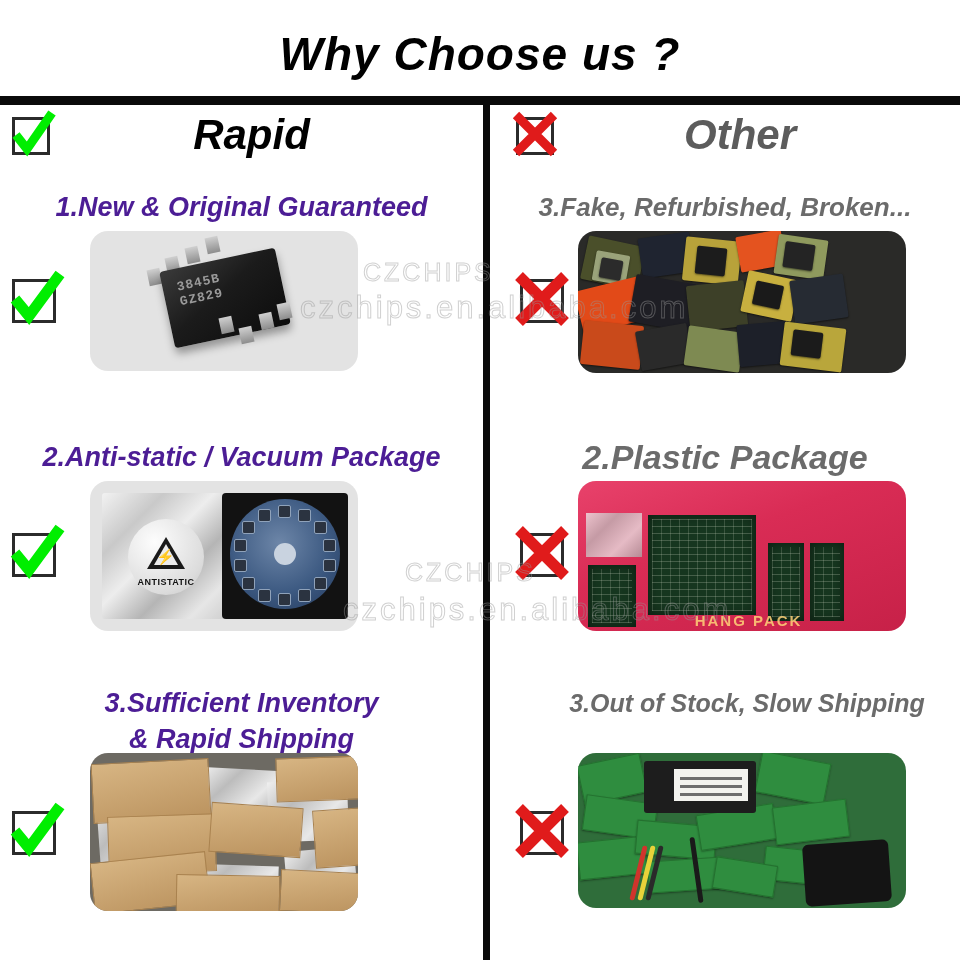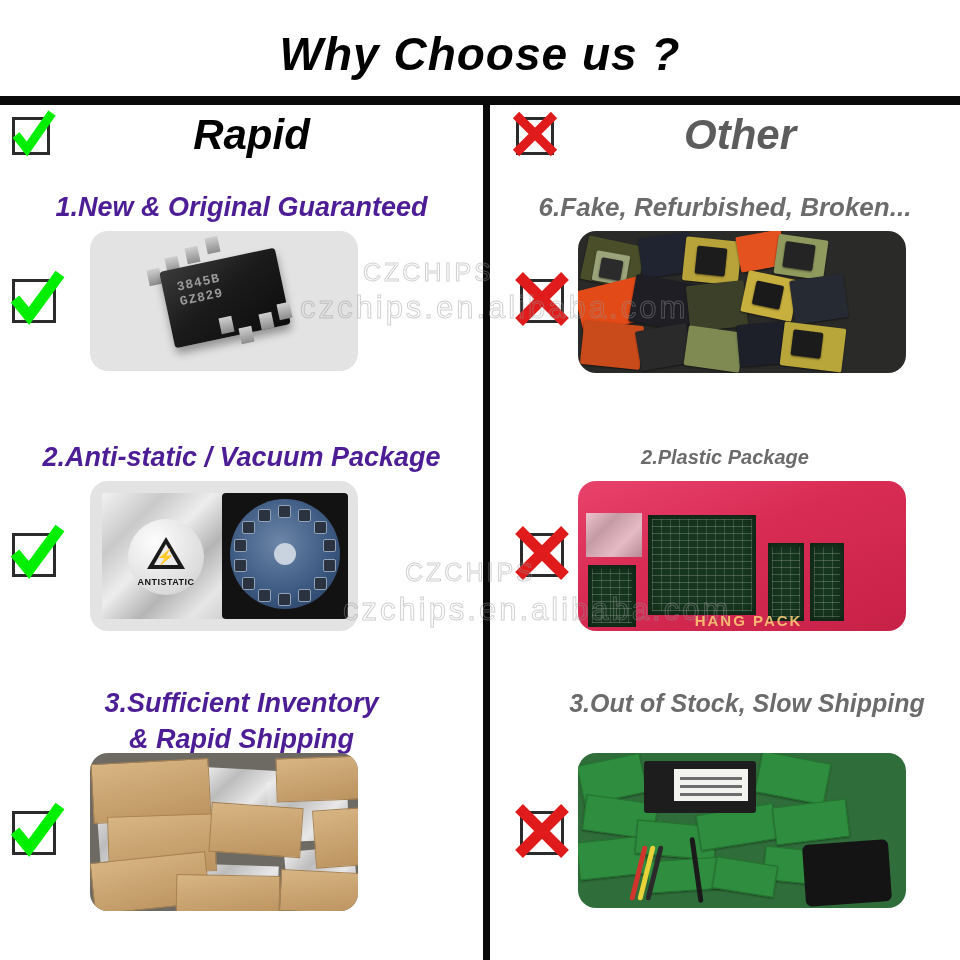"6.Fake, Refurbished, Broken..." div.feature-title { text: 6.Fake -> 3.Fake }
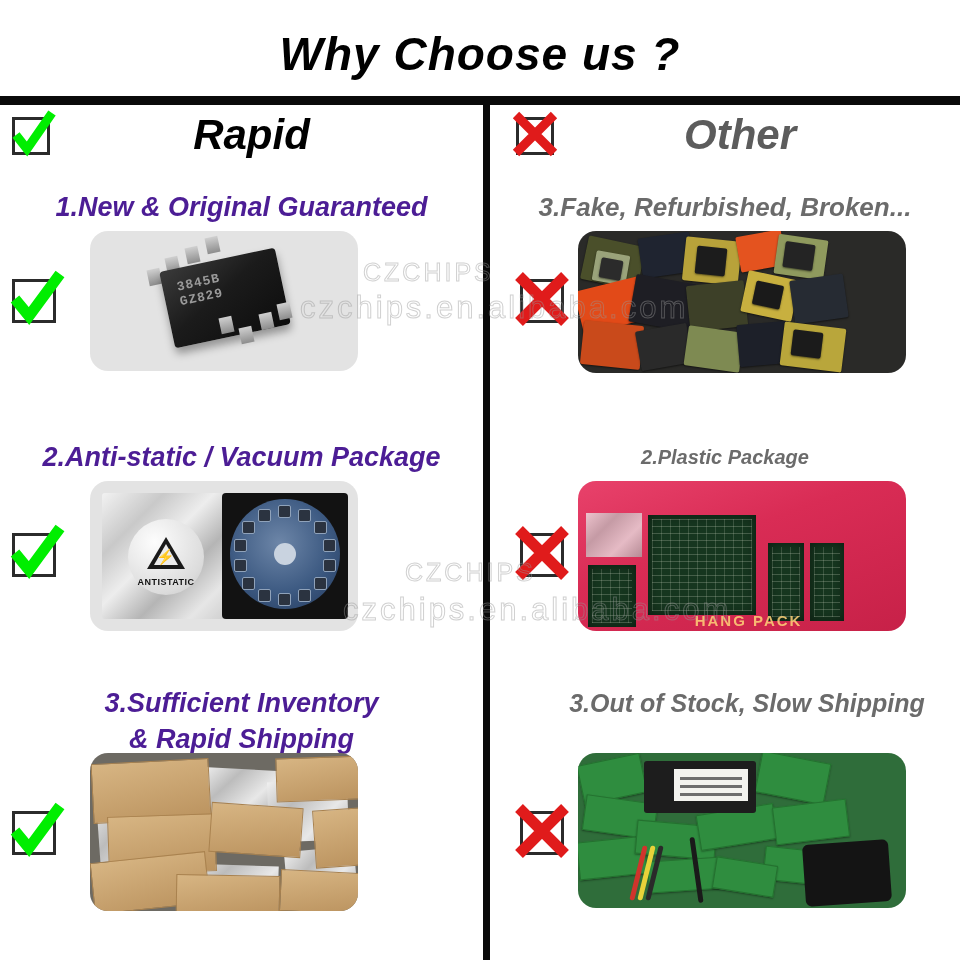"2.Plastic Package" .col-right .ft-2 { font-size: 20px -> 34px }
